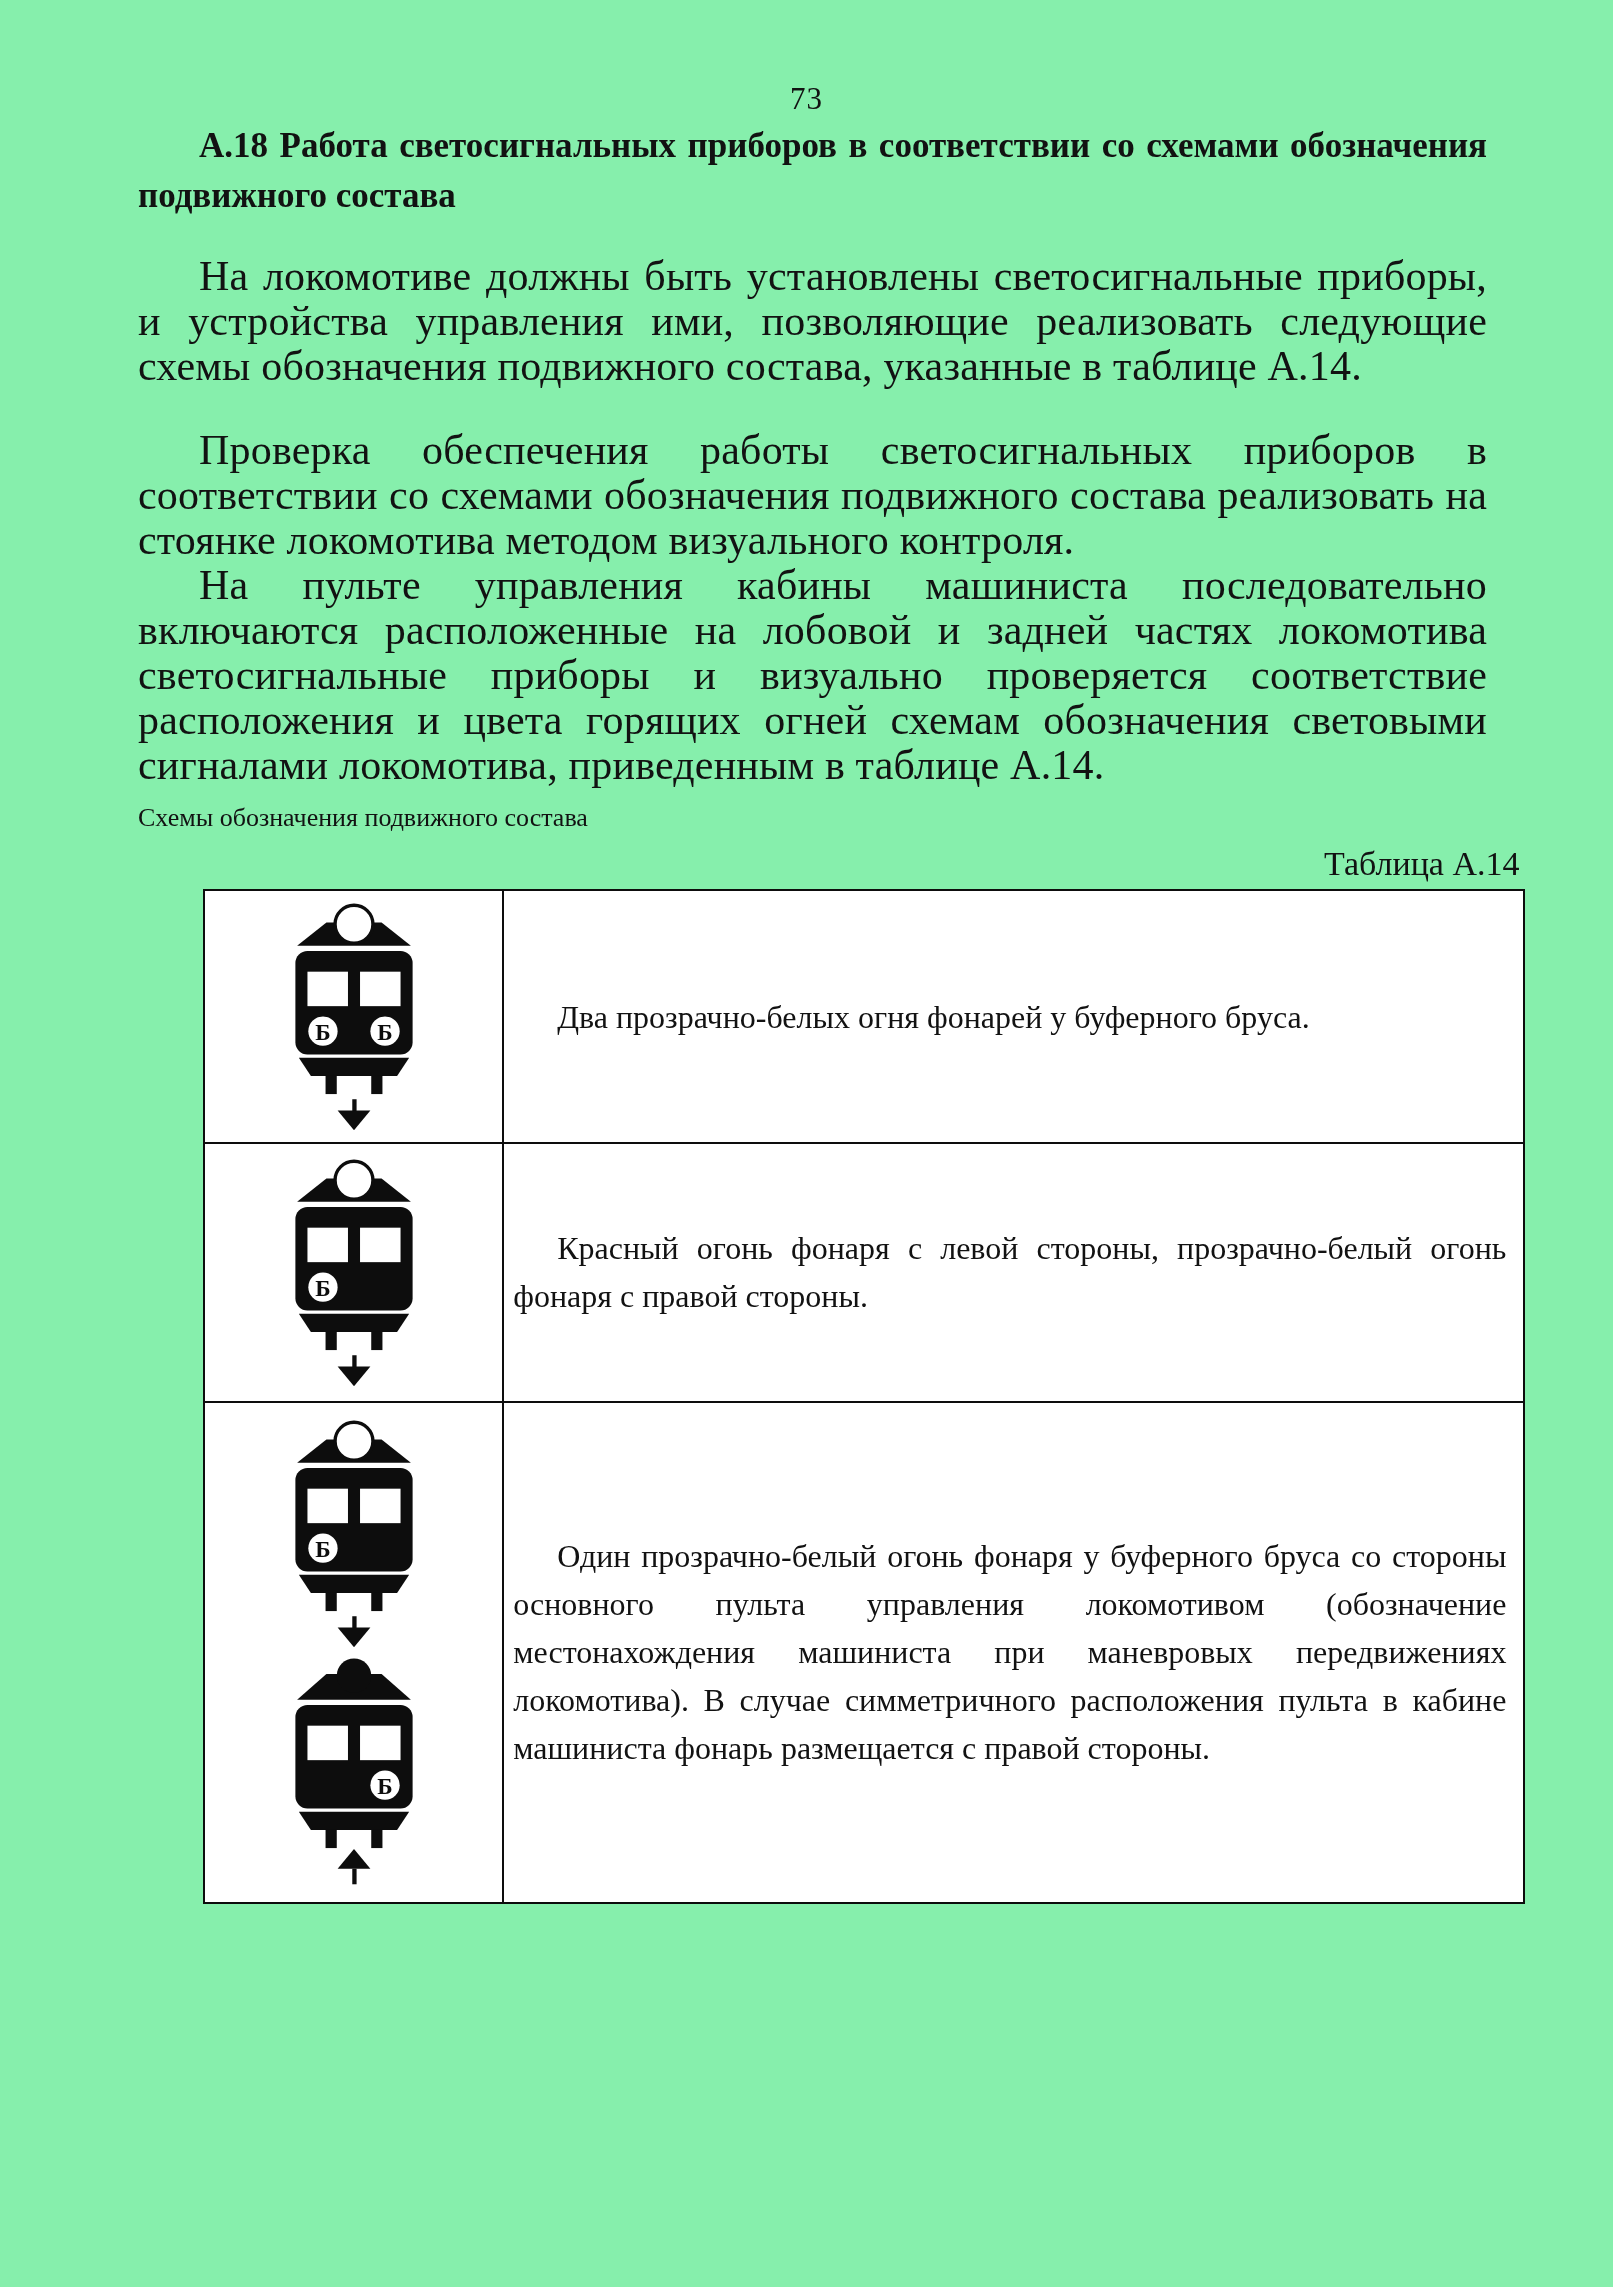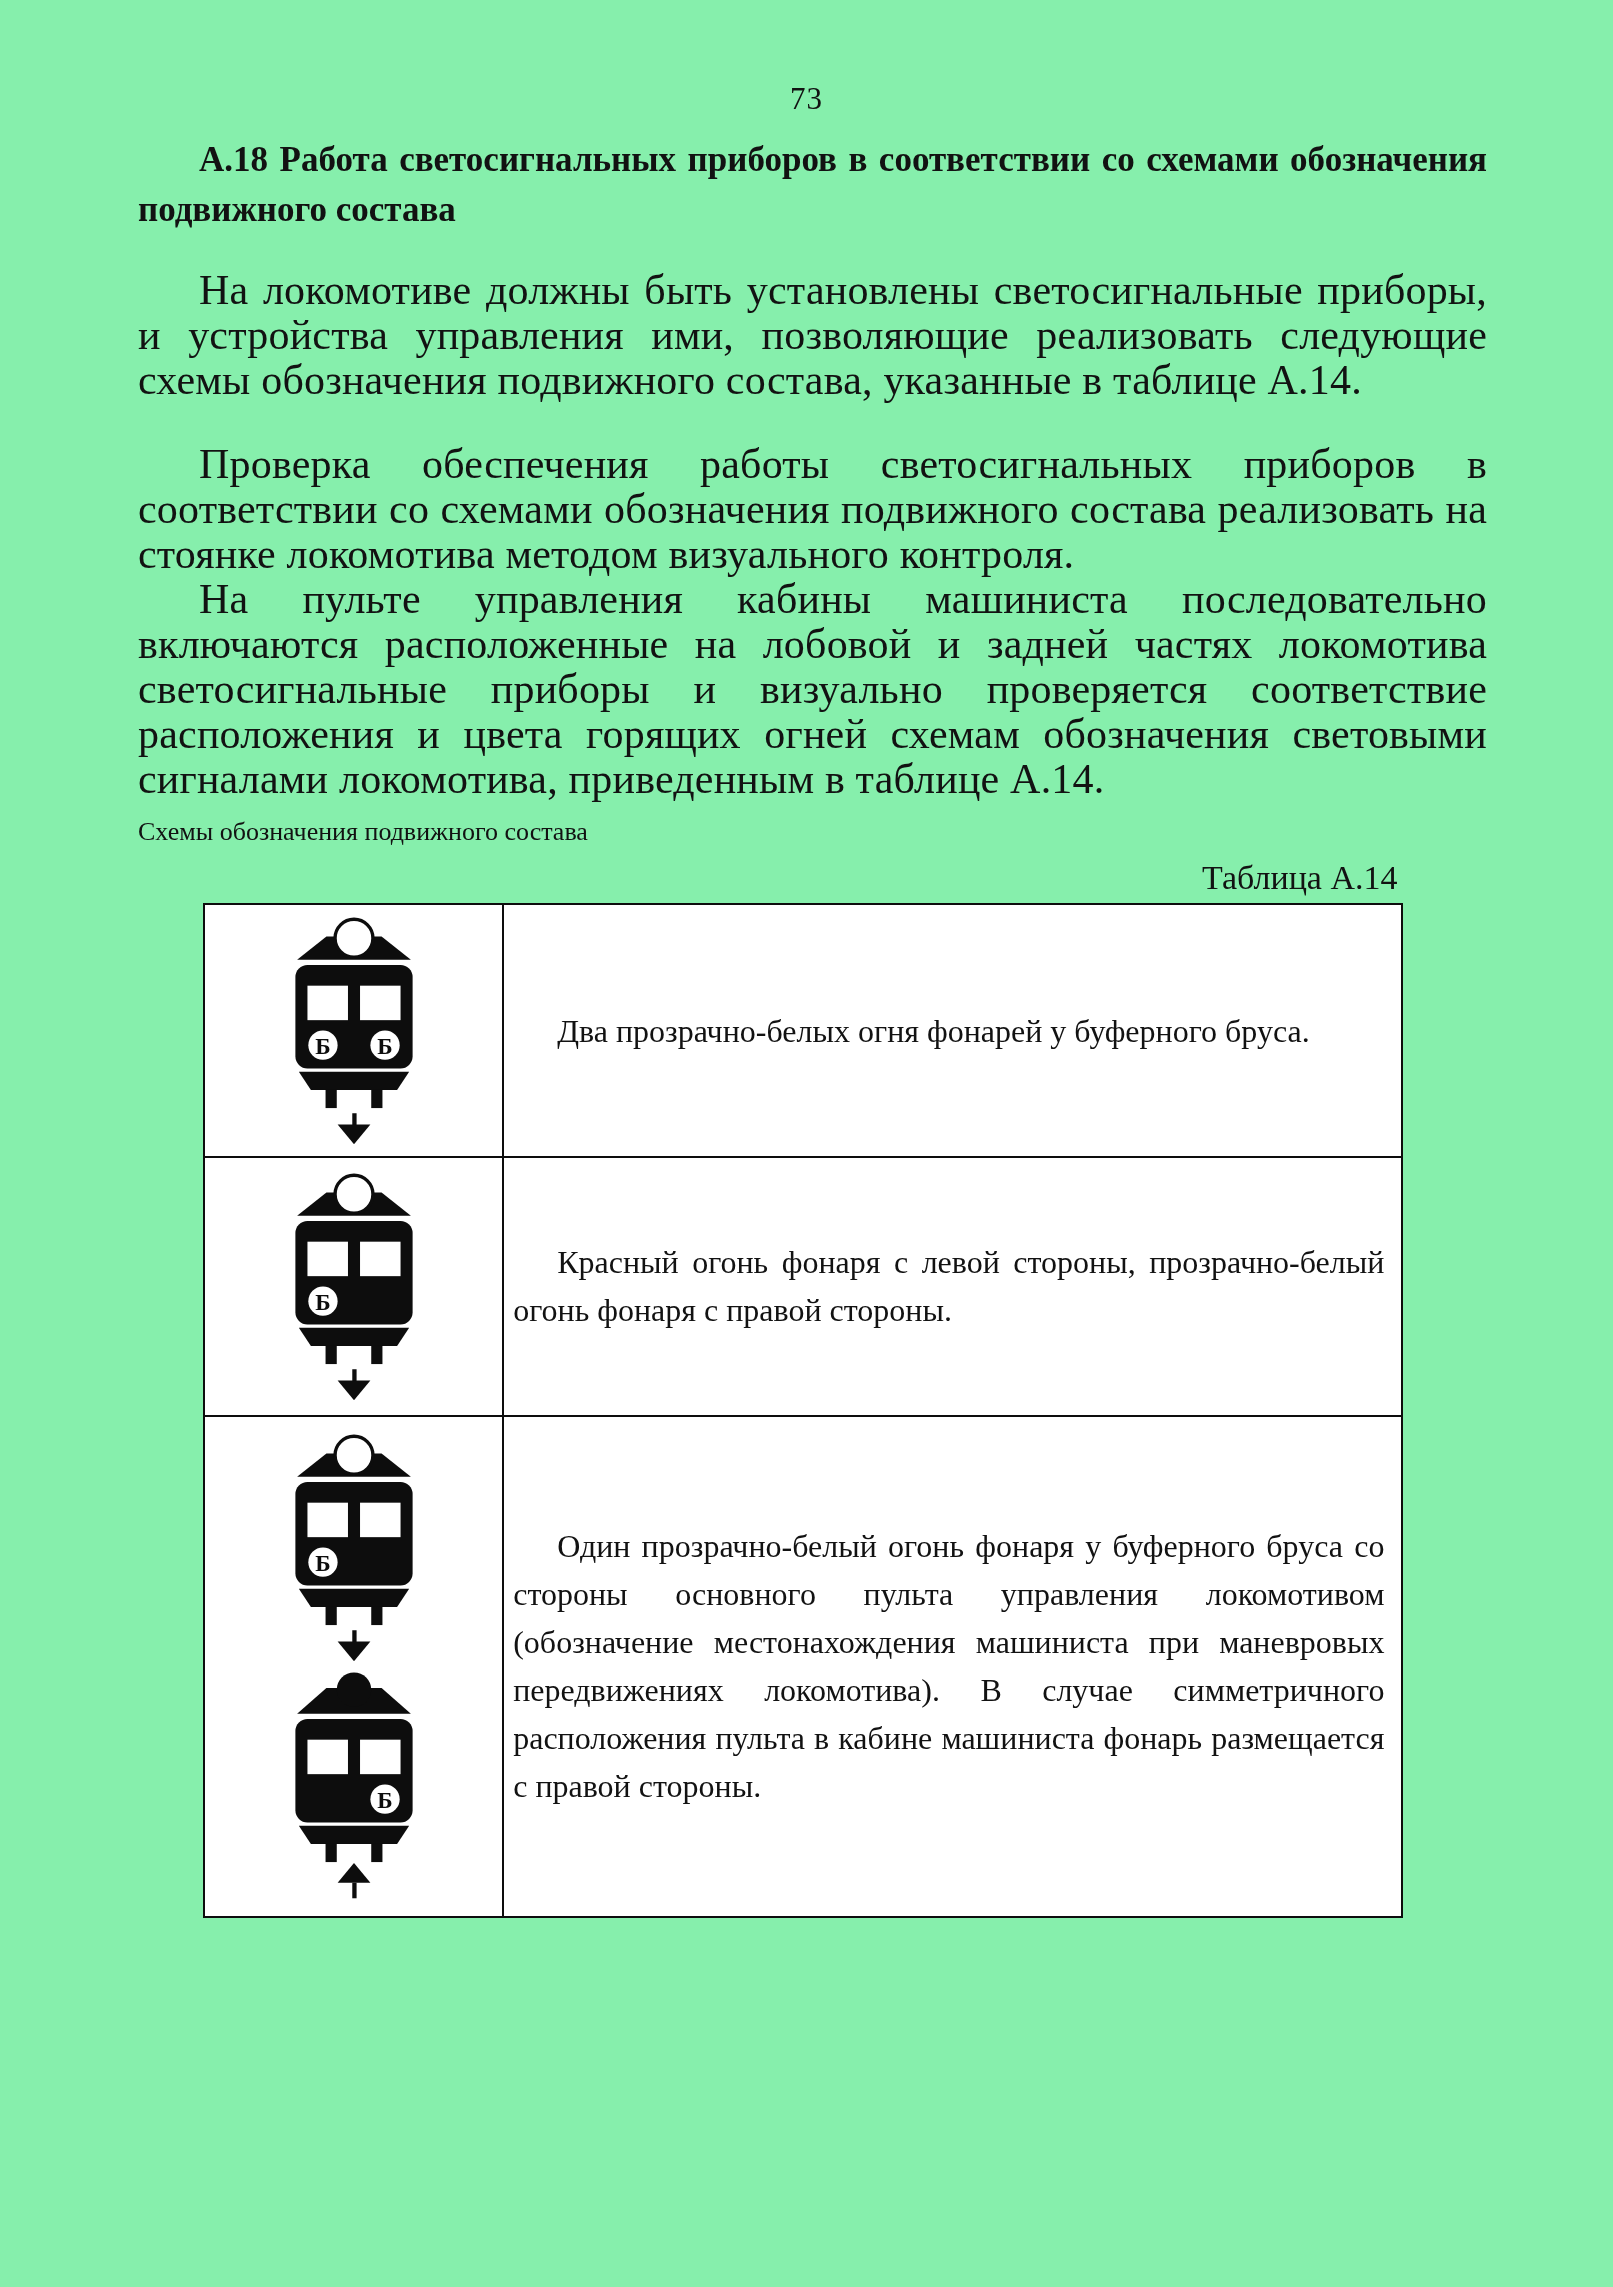"А.18 Работа светосигнальных приборов в" .content { top: 135px -> 121px }
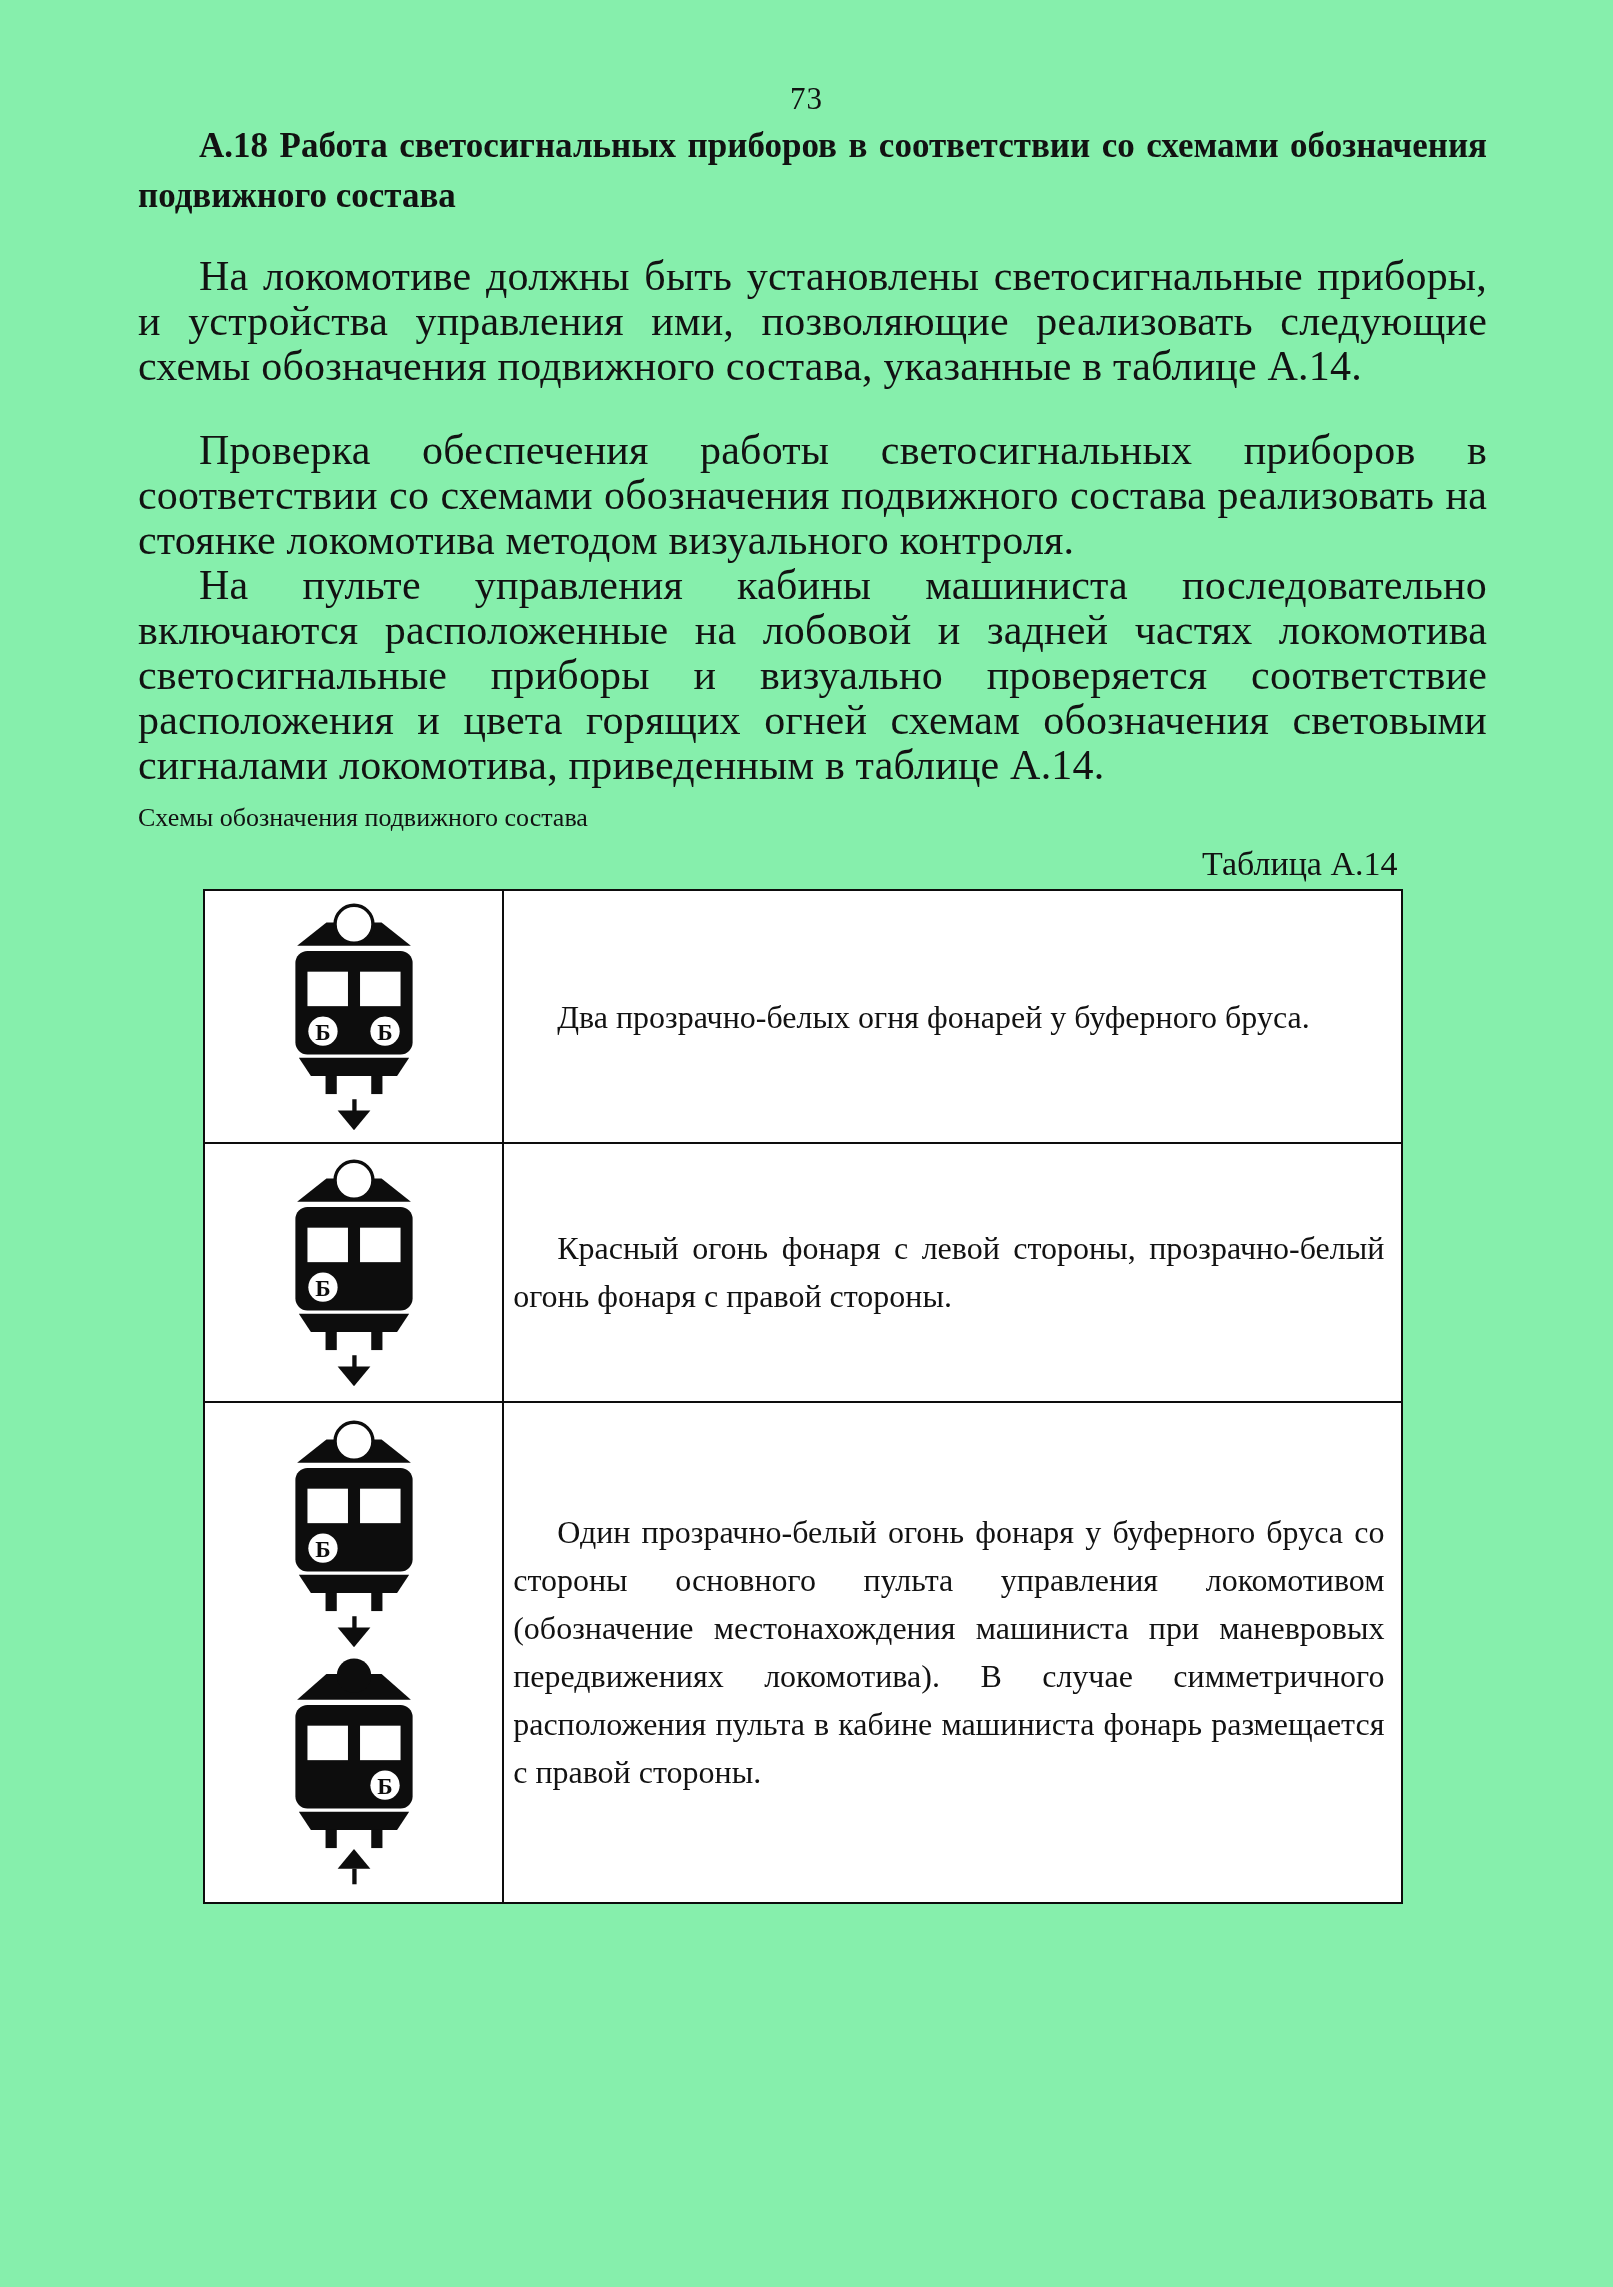"Таблица А.14" .table-block { width: 1200px -> 1322px }
